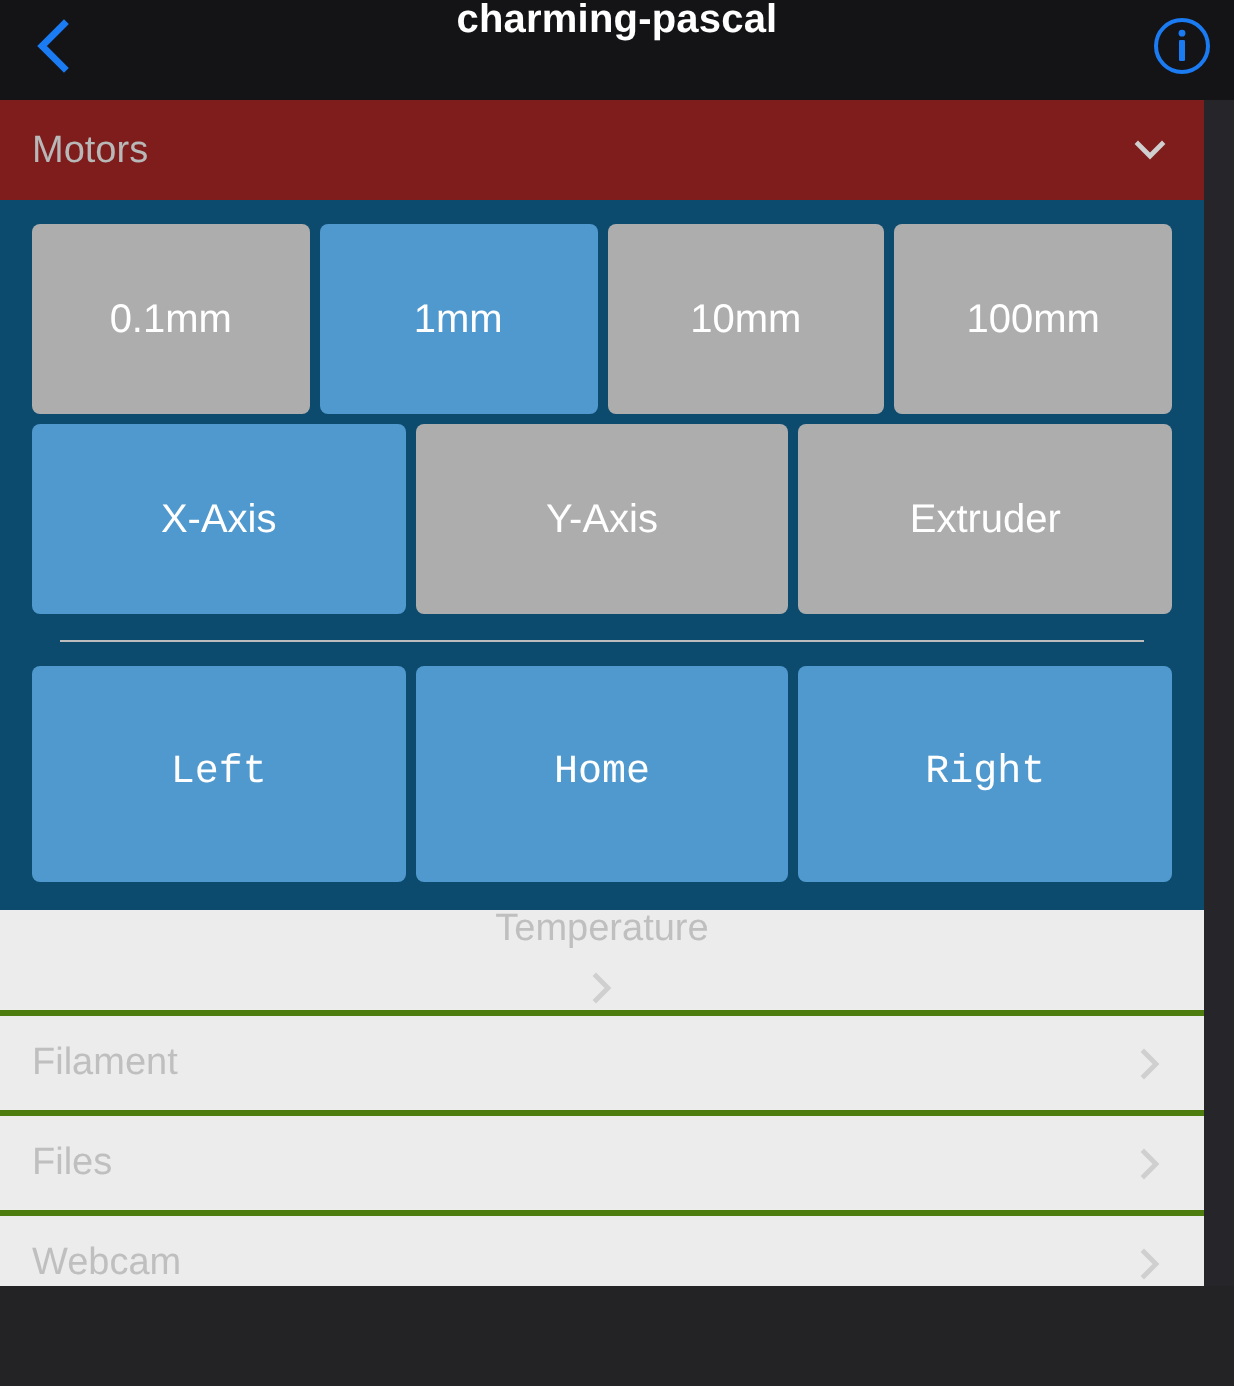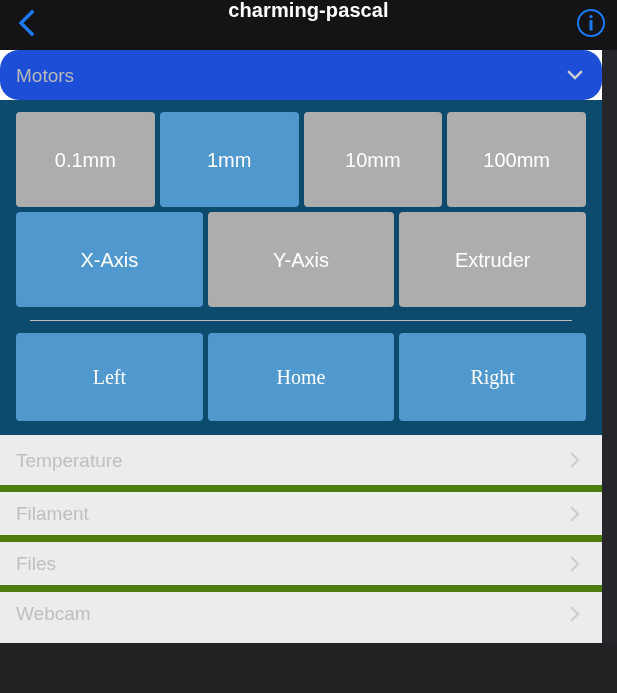"Motors" .accordion-header.open { background: #1d4ed8 -> #7f1d1d; border-radius: 19px -> none }
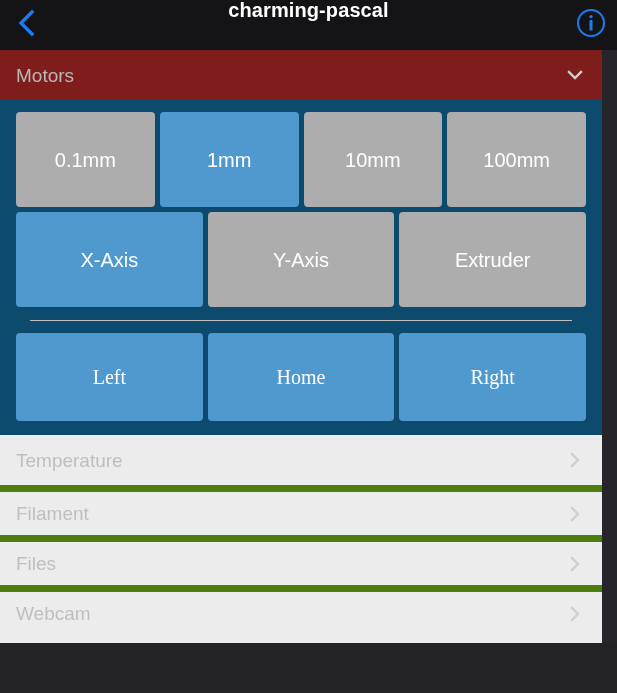"Left" .move-btn { font-family: Liberation Serif, serif -> Liberation Mono, monospace; height: 88px -> 108px }
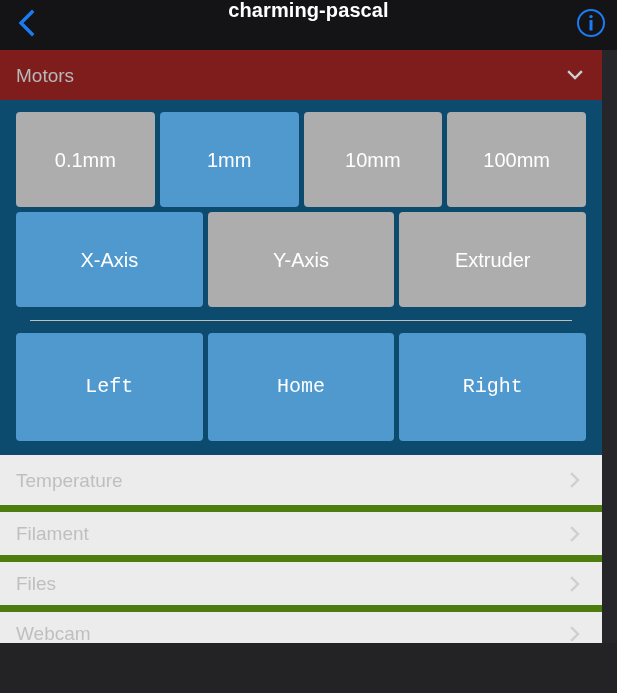"Temperature" .list-row.first { flex-direction: none -> column }
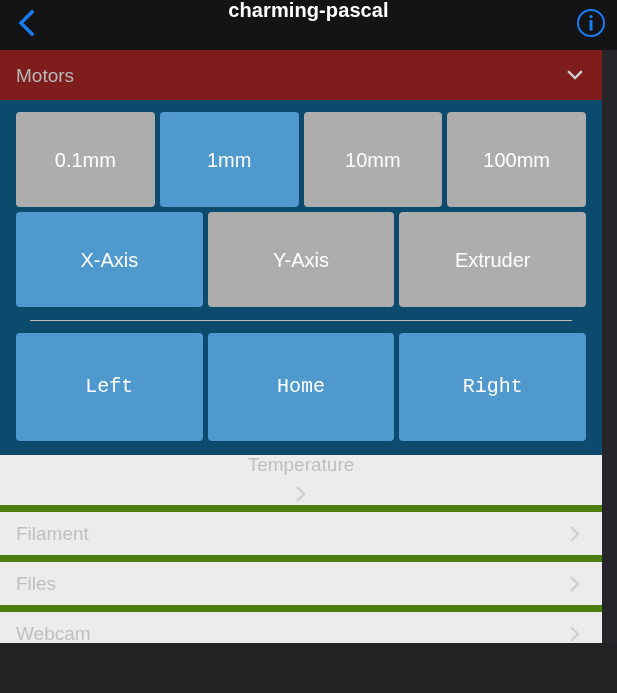"Filament" .list-row { border-top: 7px solid #4d7c0f -> 3px solid #4d7c0f }
